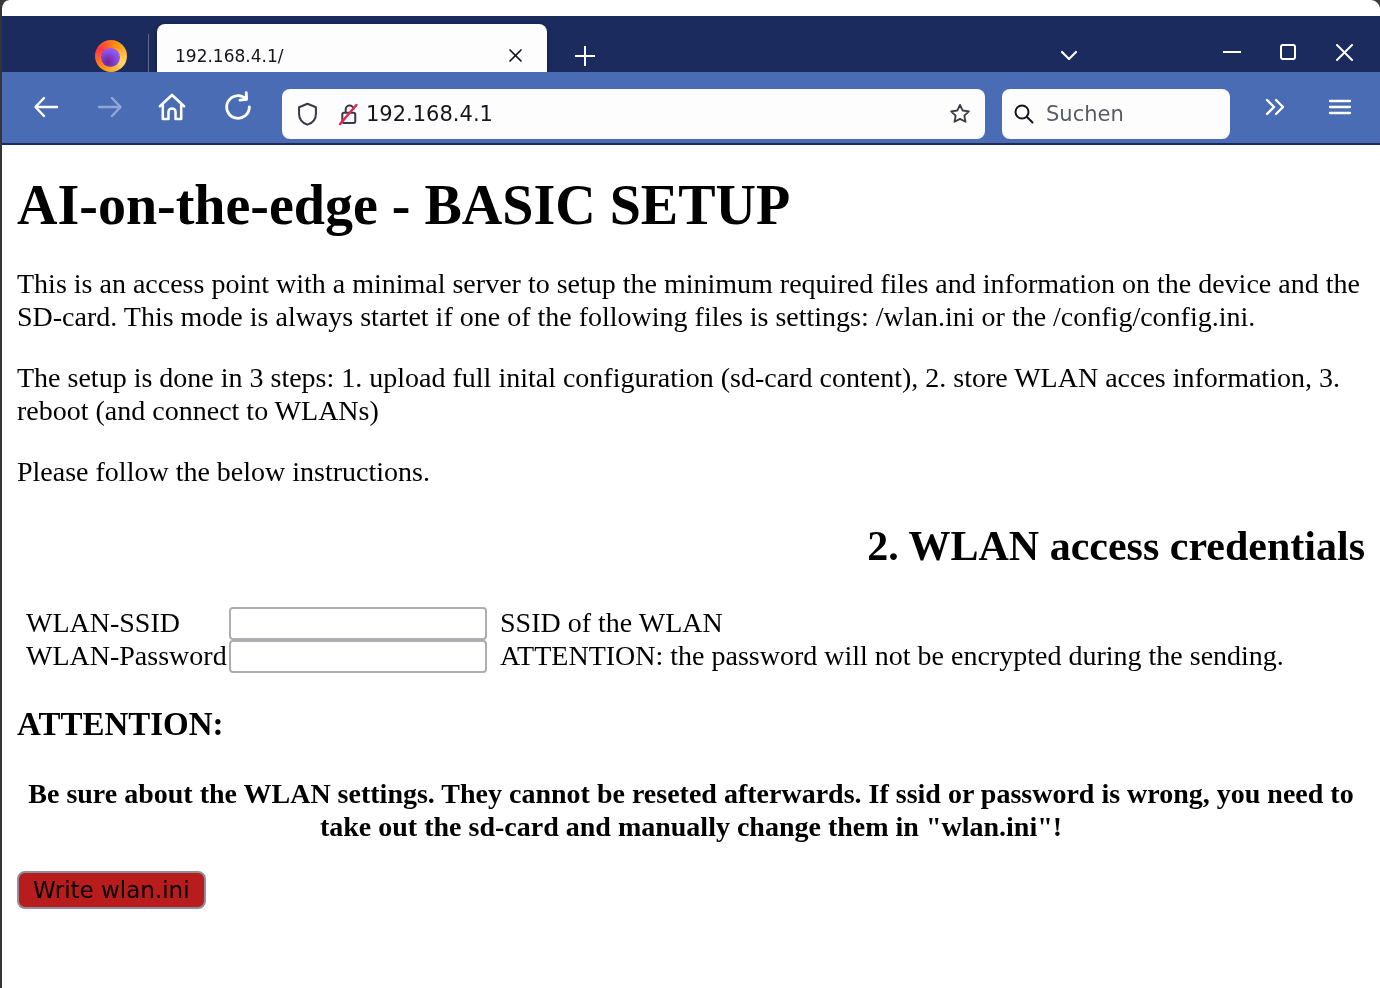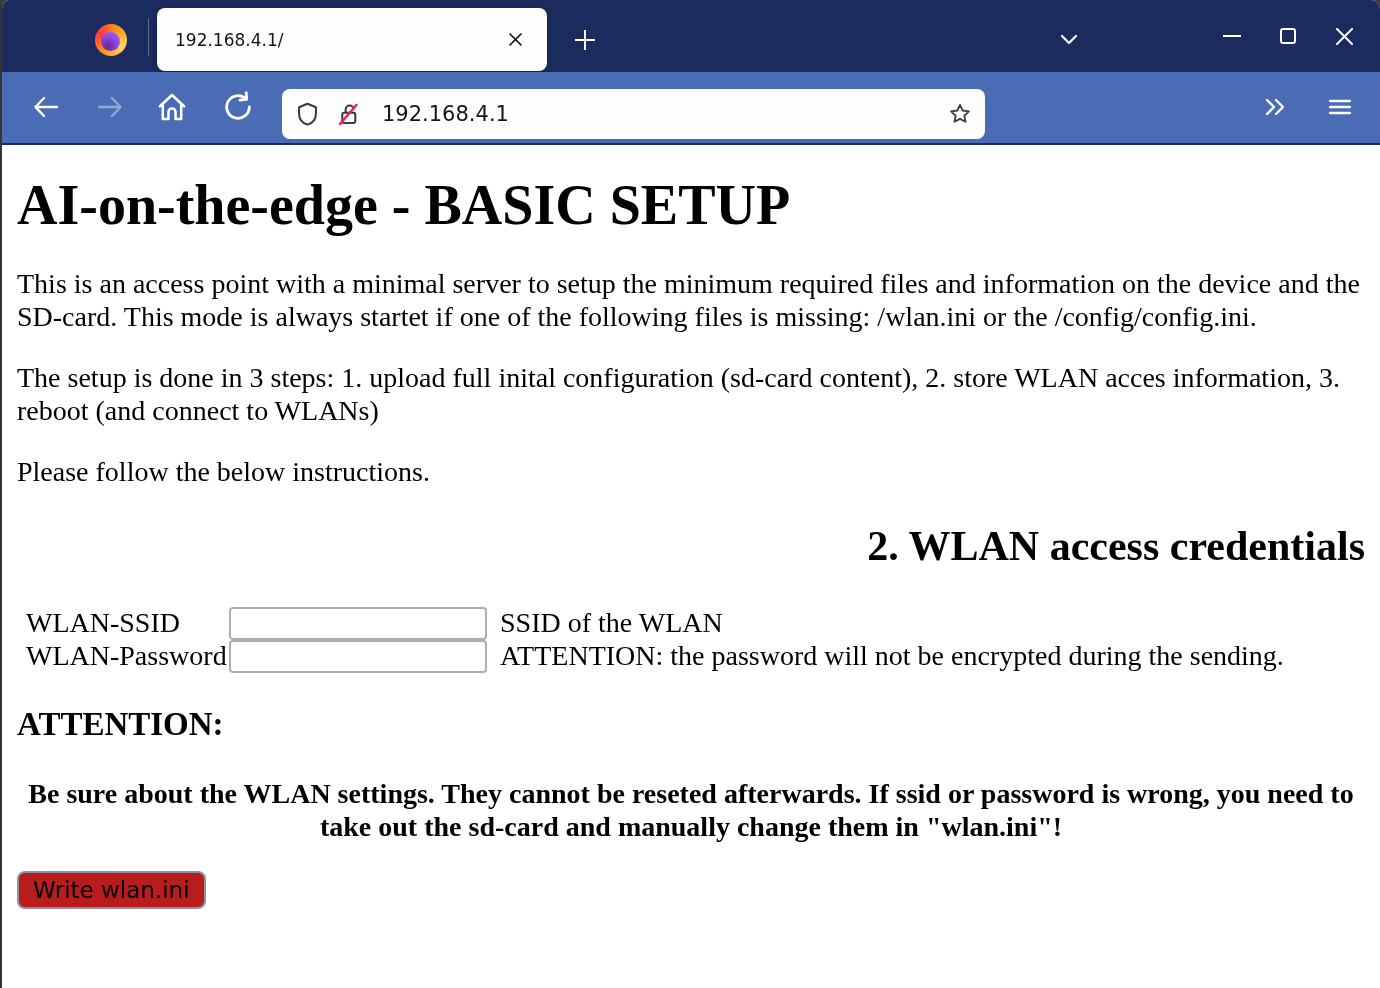"192.168.4.1/" .titlebar { top: 0 -> 16px }
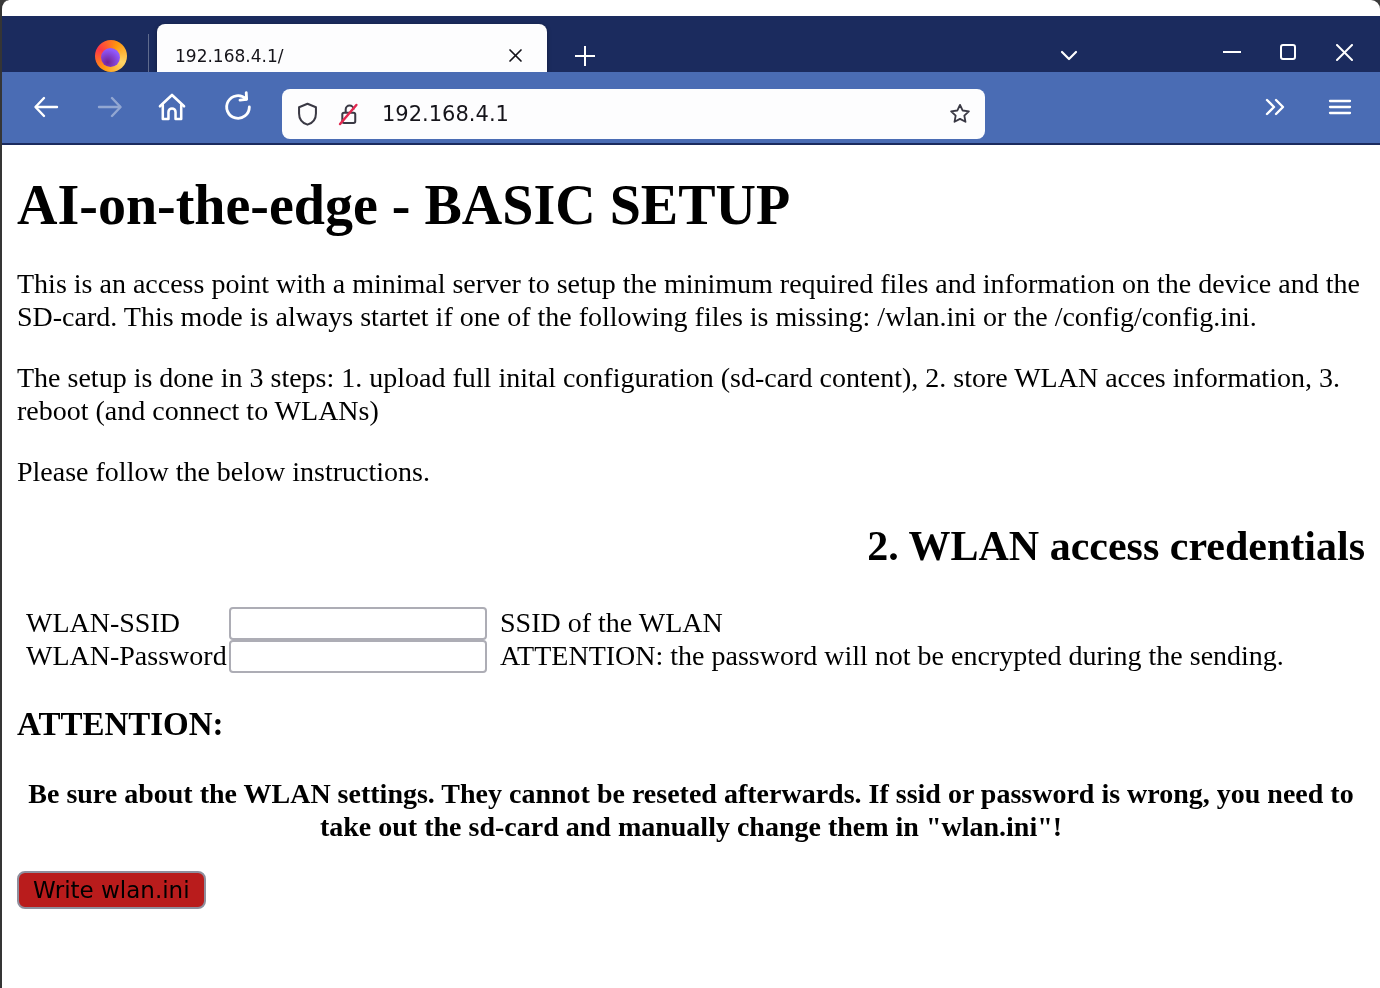"192.168.4.1" .url-text { margin-left: 20px -> 4px }
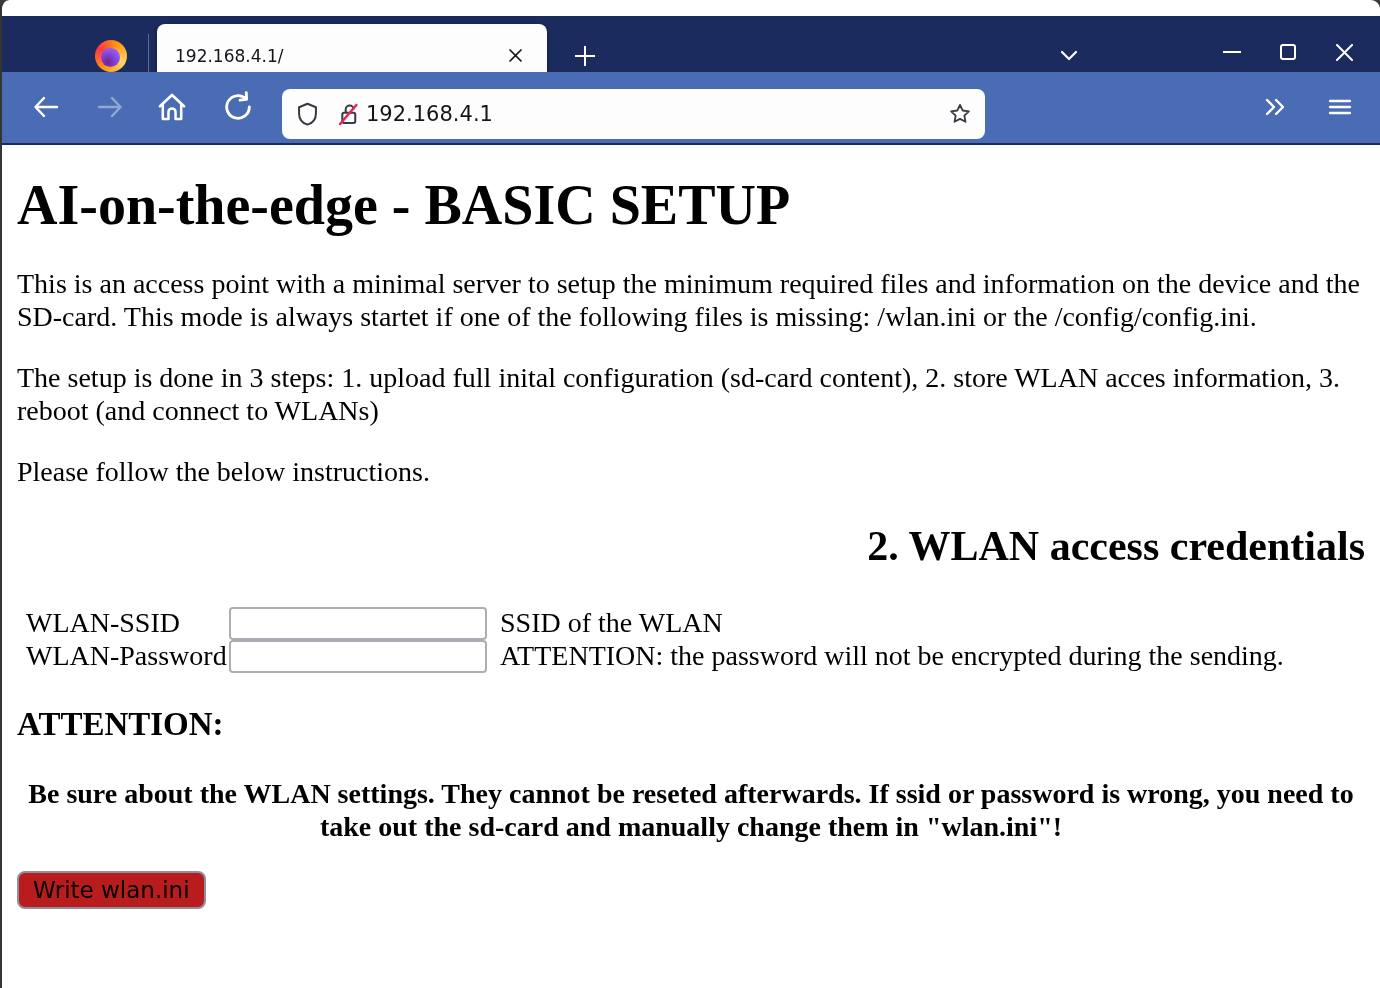"Suchen" div.searchbar { html: none -> <div> <span> <svg> <circle></circle> <line></line> </svg> </span> <input> </div> }
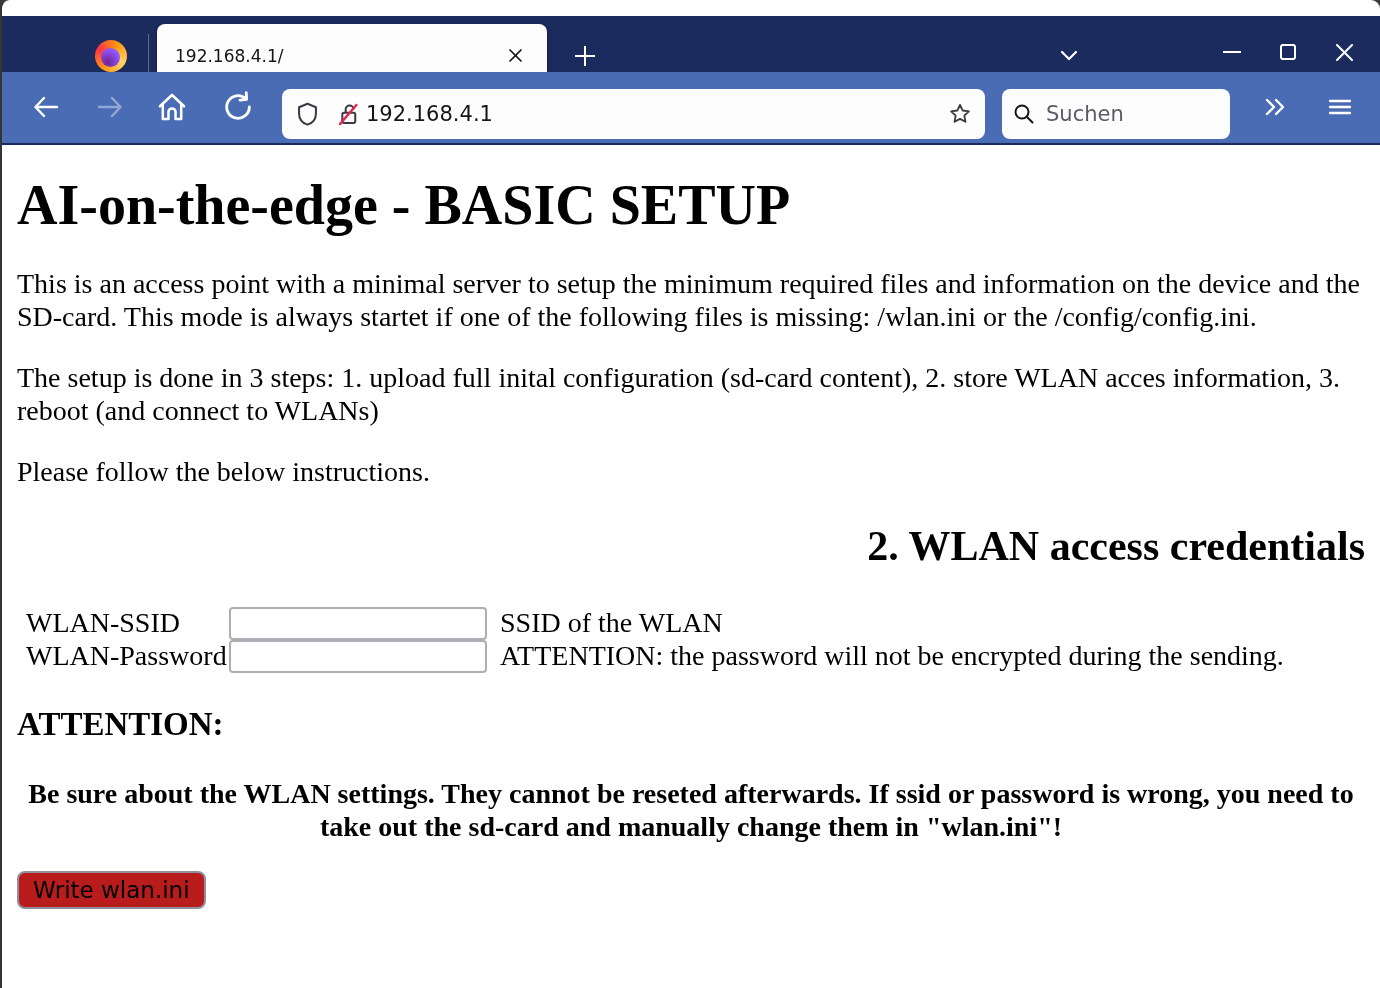"This is an access point" p { text: missing -> settings }
